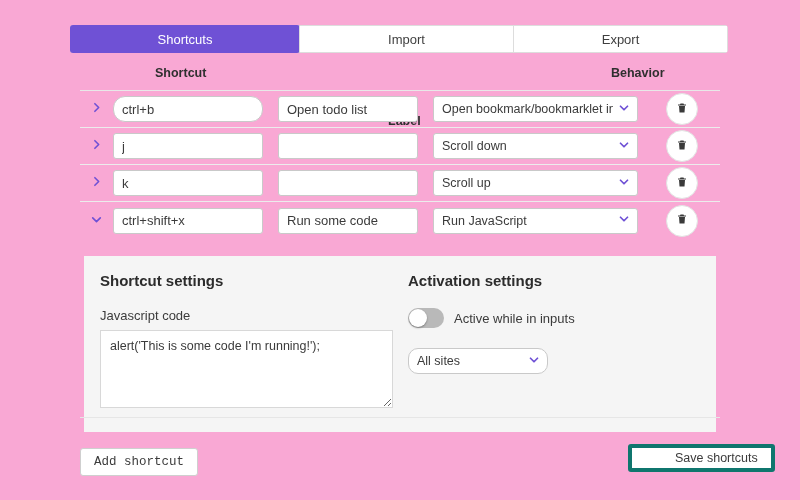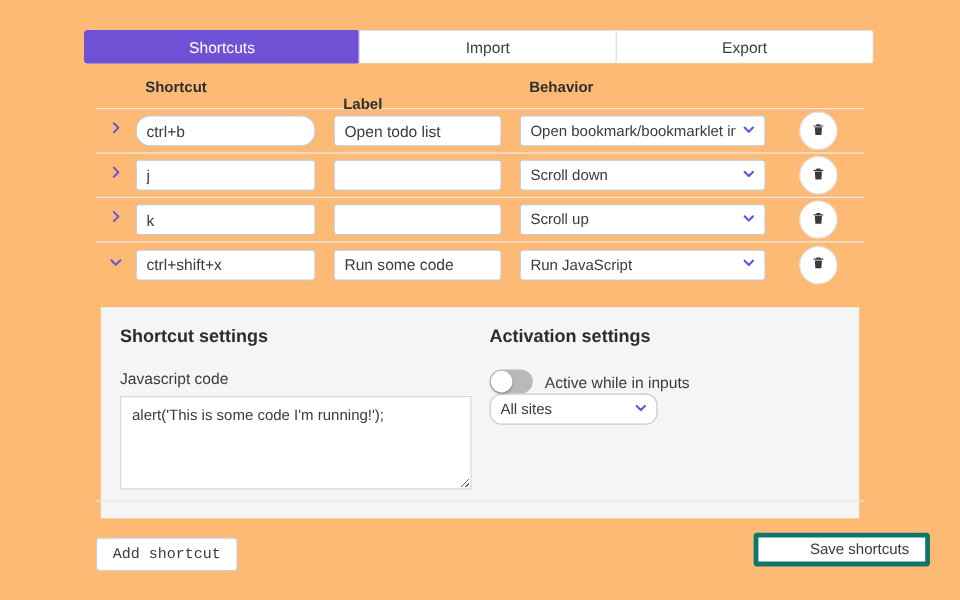"Shortcuts" .page { background: #fdba74 -> #f9a8d4 }
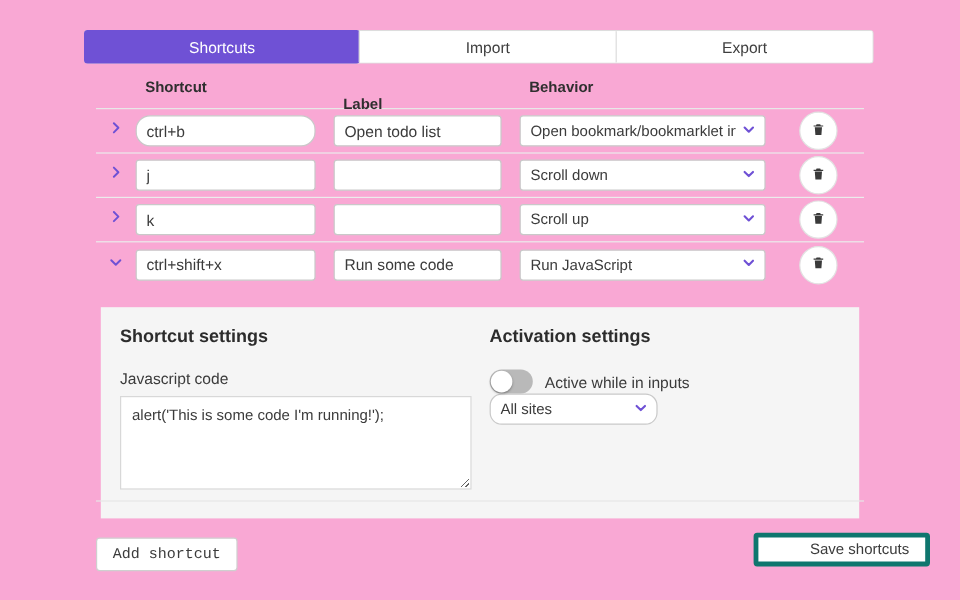"Shortcut" .thead { gap: none -> 34px }
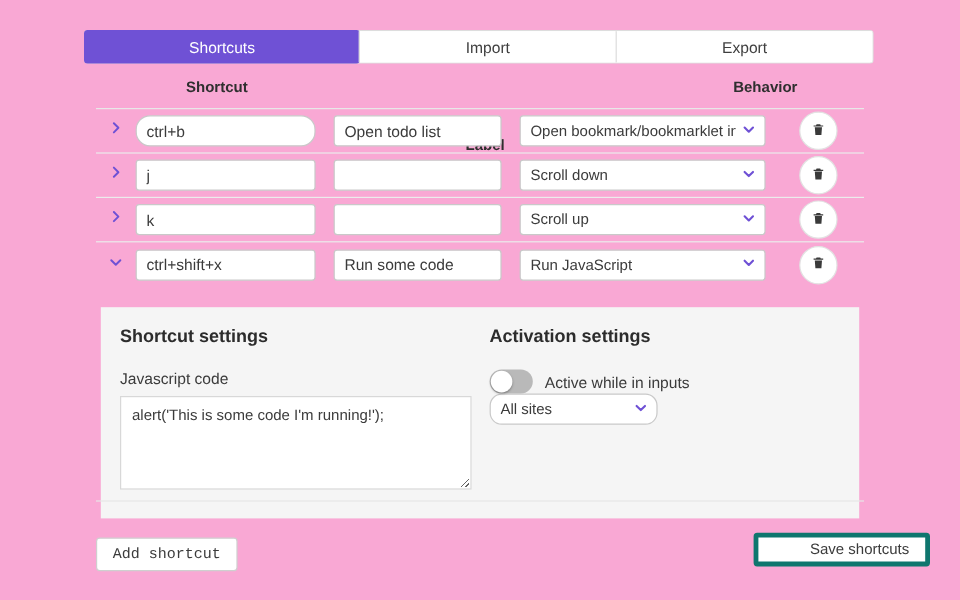"Active while in inputs" .toggle-row { margin-bottom: 0 -> 20px }
